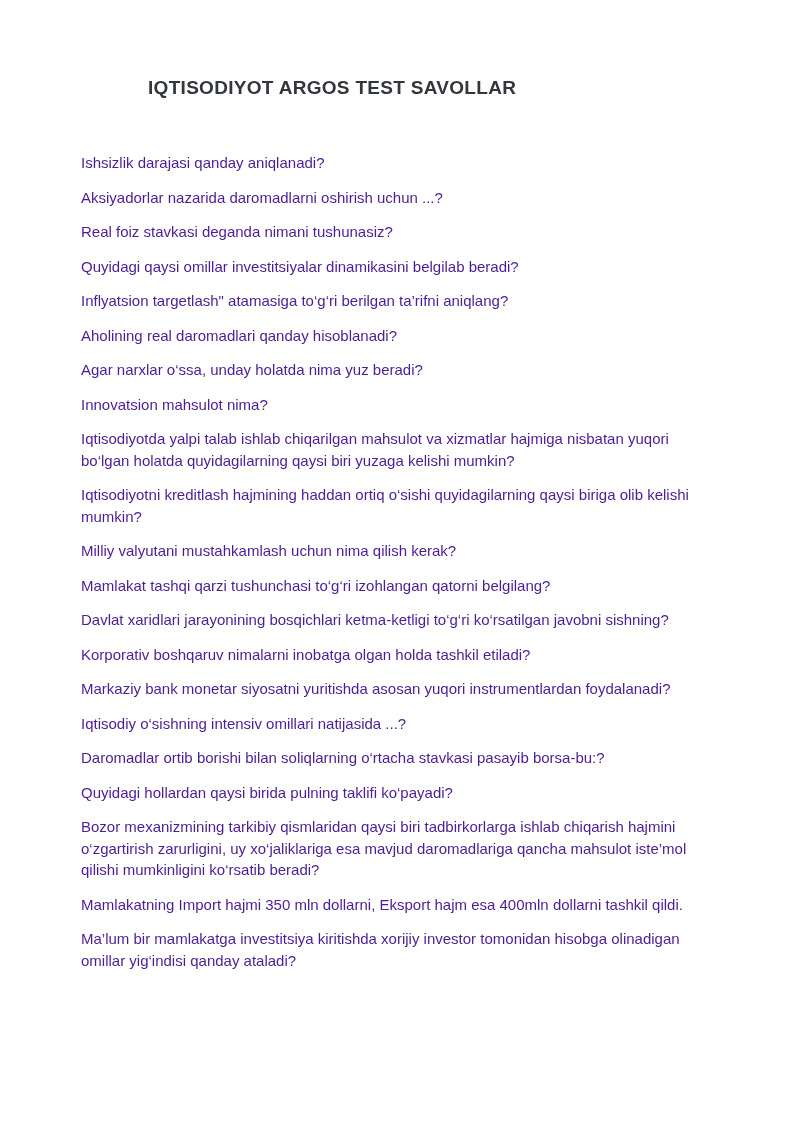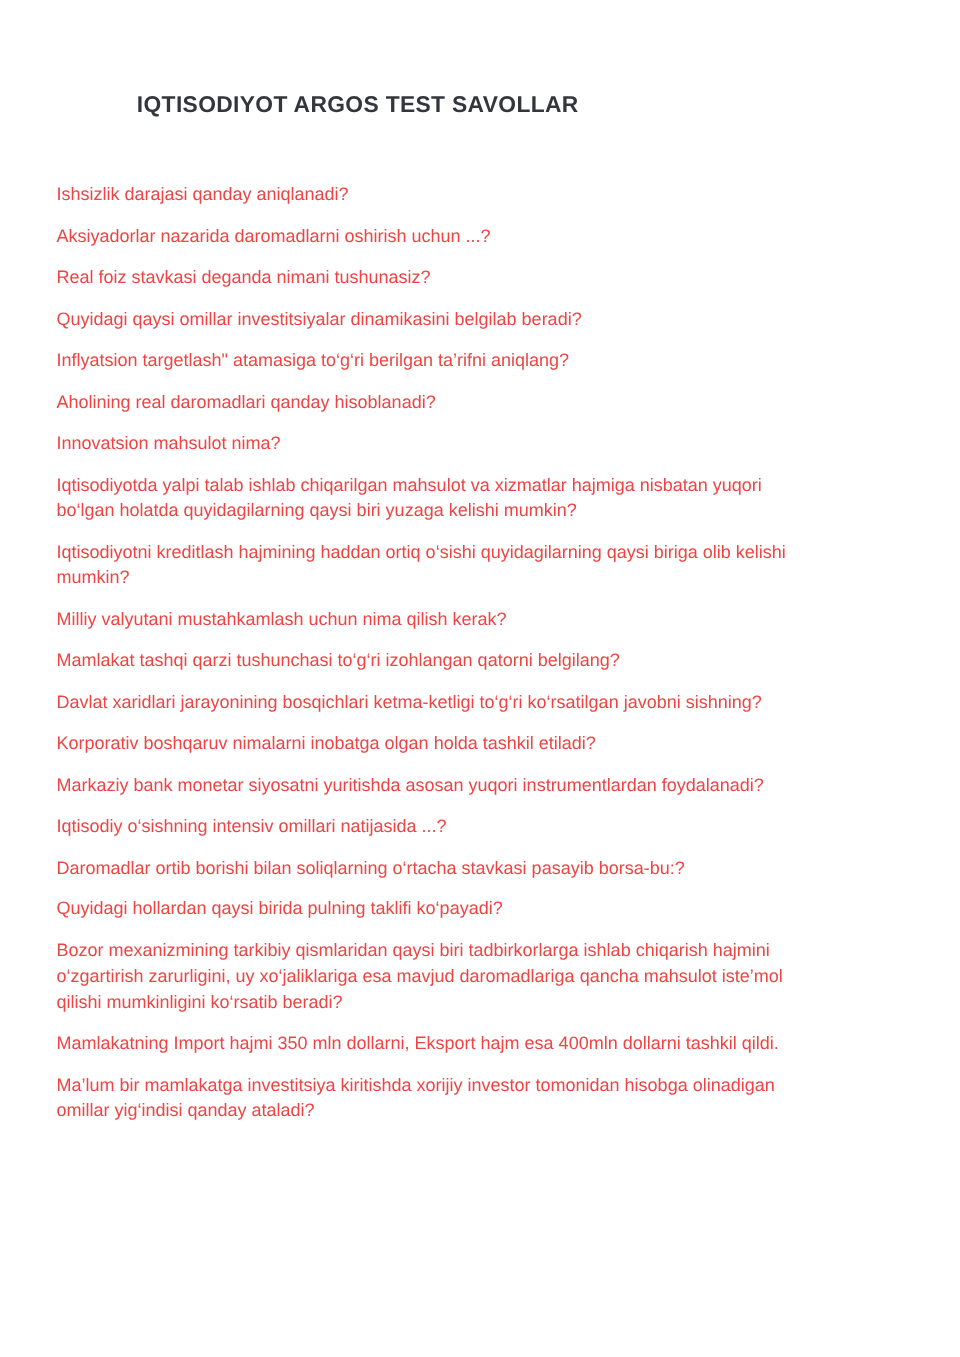"IQTISODIYOT ARGOS TEST SAVOLLAR" .page { padding: 76px 59px 0 47px -> 76px 59px 0 81px }
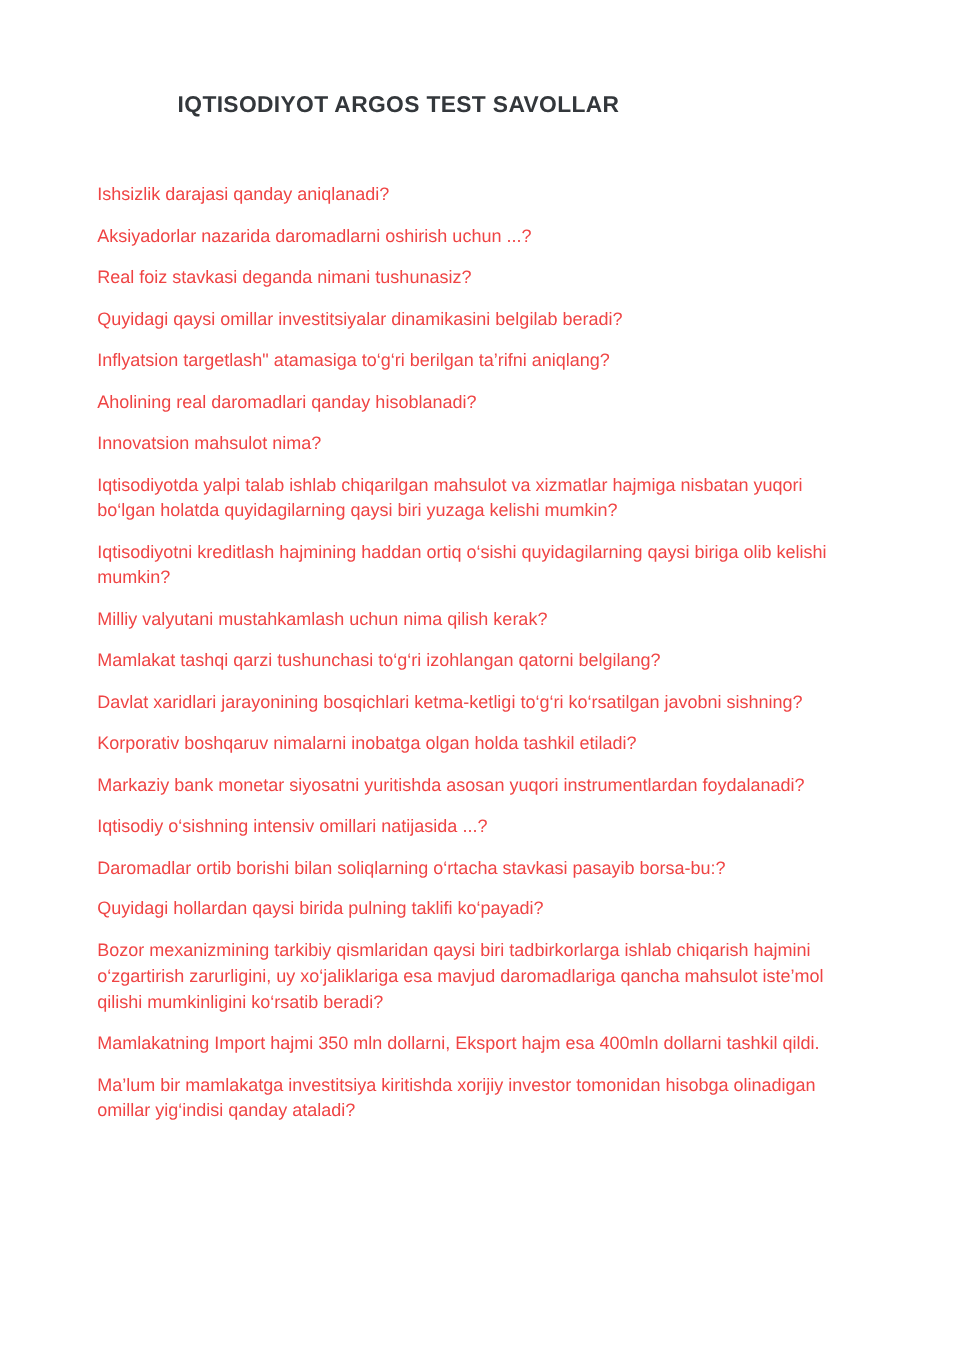"Ishsizlik darajasi qanday aniqlanadi?" .question { color: #ef4444 -> #4c1d95 }
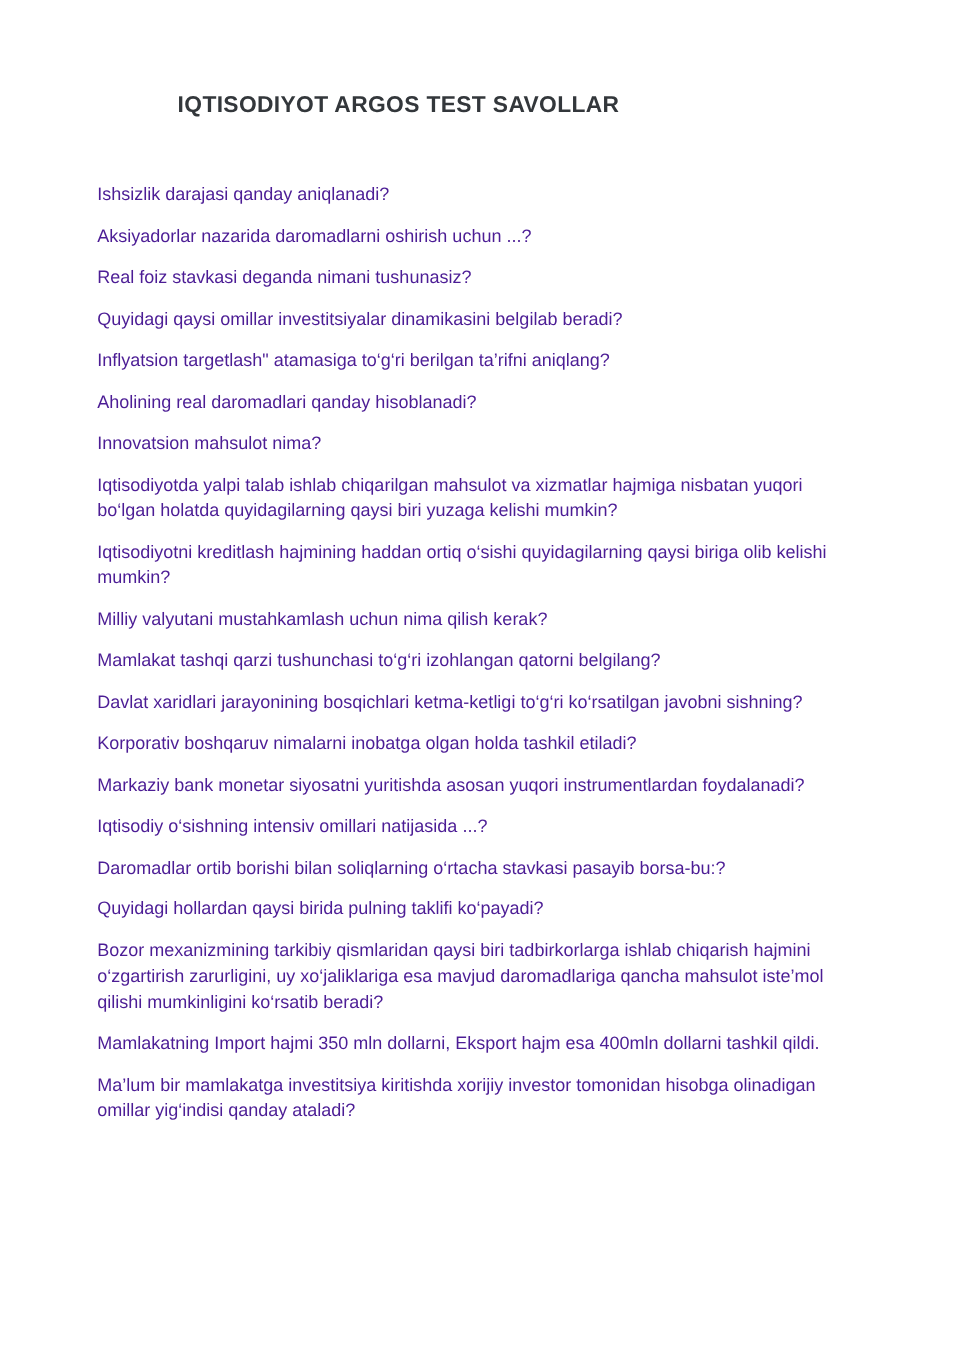"Agar narxlar o‘ssa, unday holatda" p.question { html: none -> <p>Agar narxlar o‘ssa, unday holatda nima yuz beradi?</p> }
